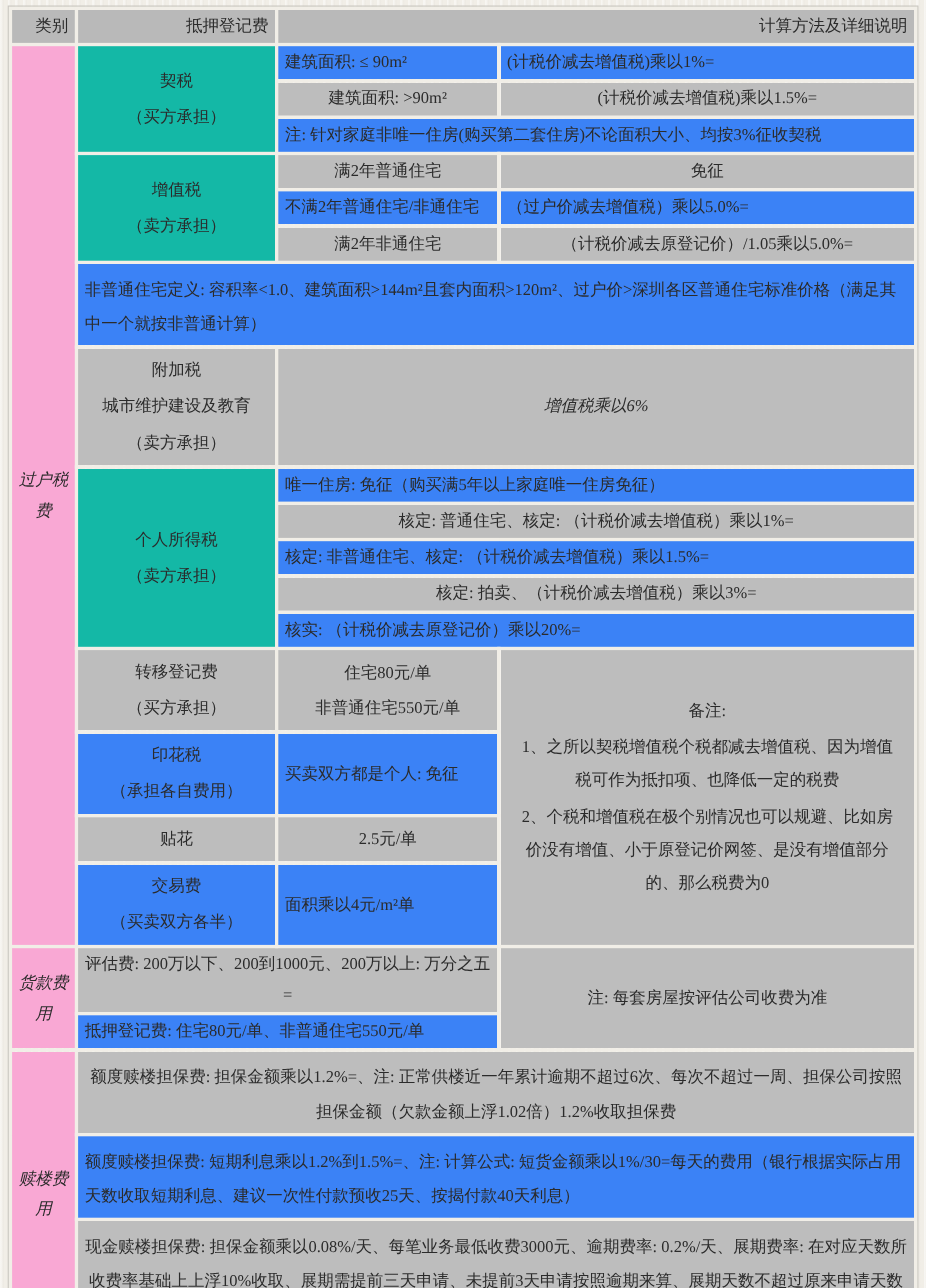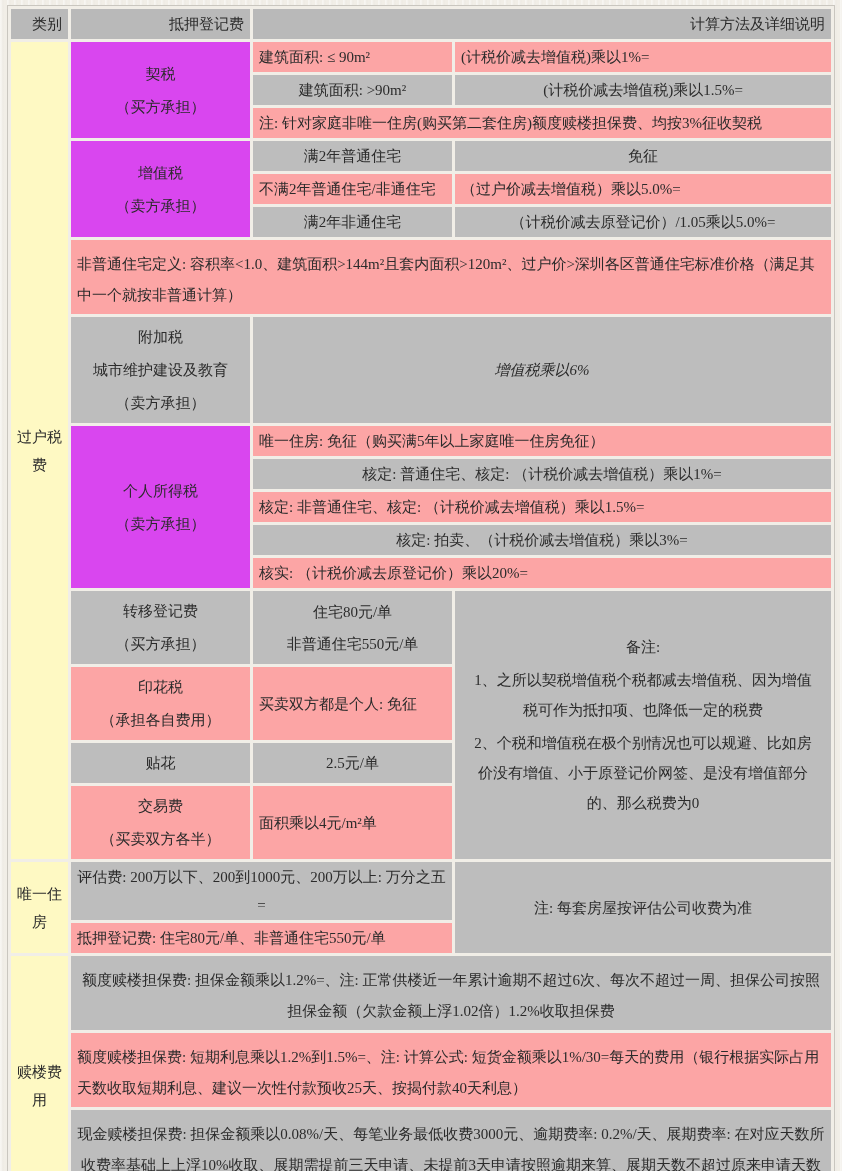"建筑面积: ≤ 90m²" .lt { background: #fca5a5 -> #3b82f6 }
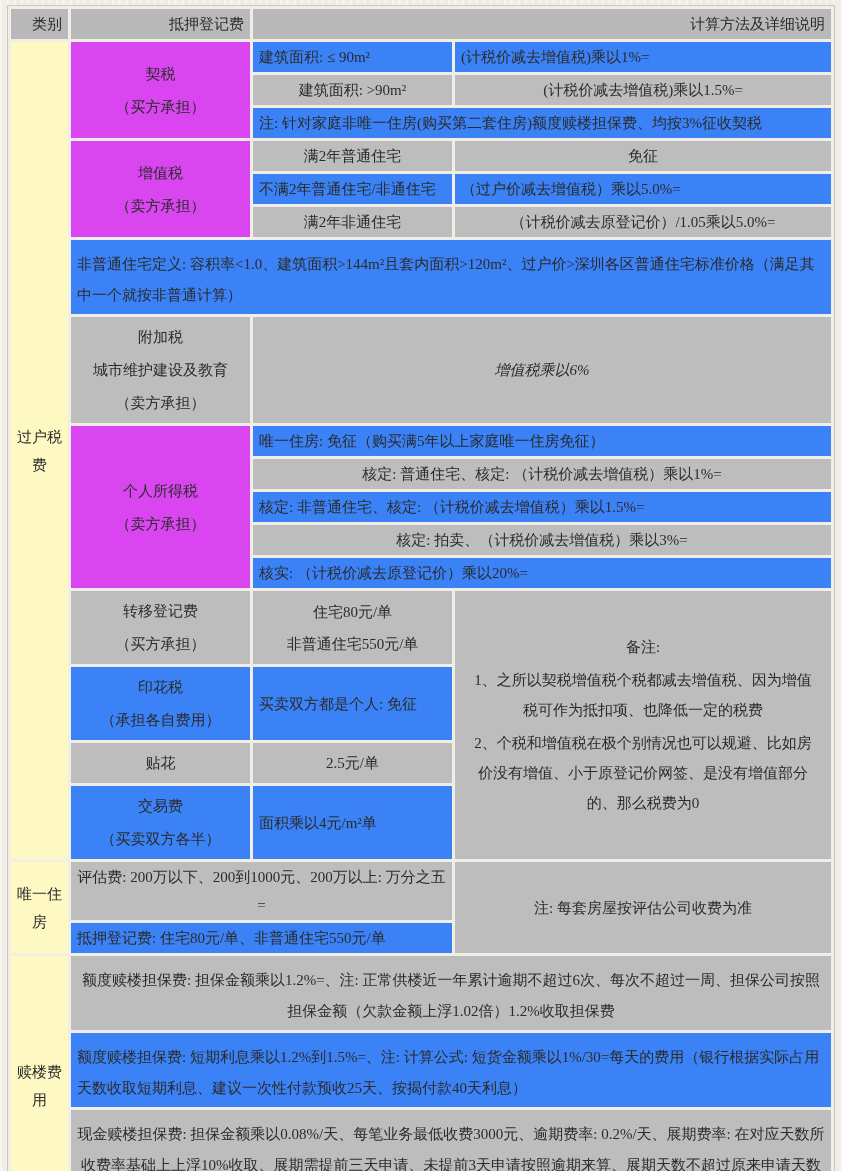"契税" .lb { background: #d946ef -> #14b8a6 }
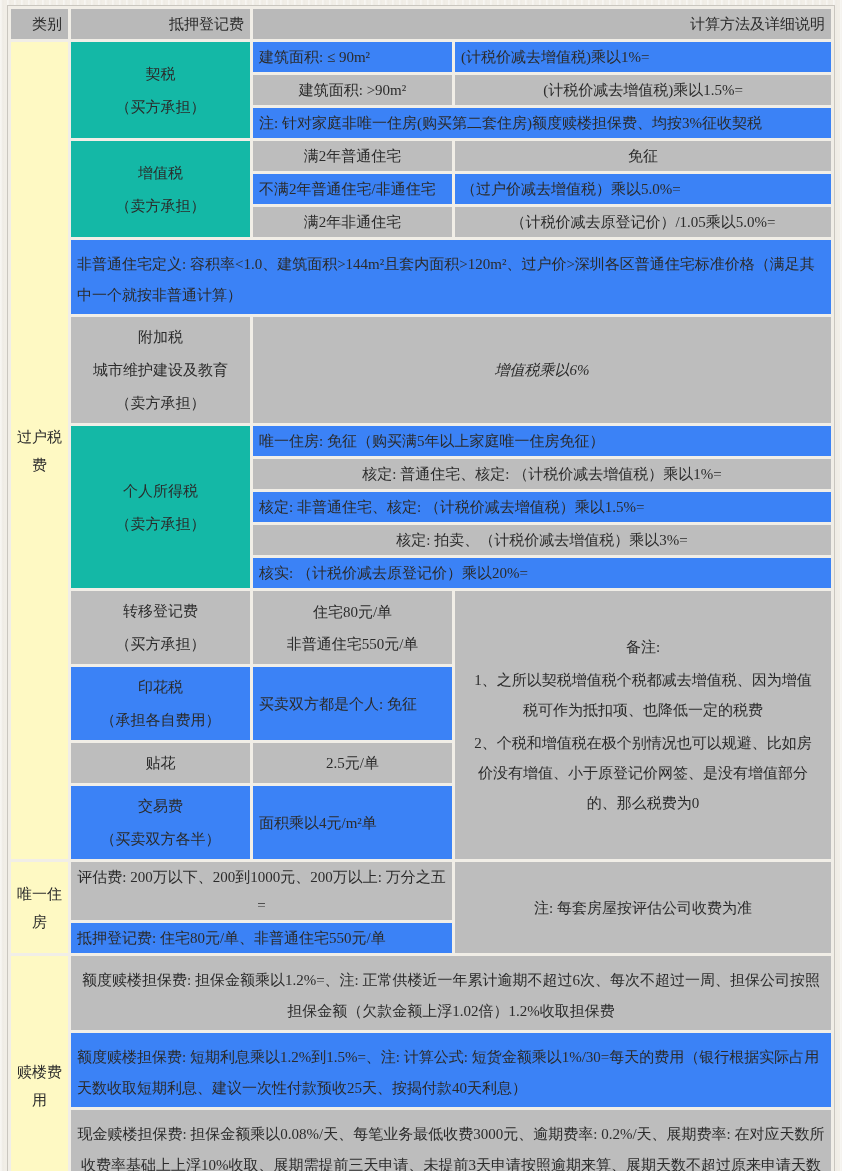"注: 针对家庭非唯一住房(购买第二套住房)额度赎楼担保费、均按3%征收契税" td.lt { text: 额度赎楼担保费 -> 不论面积大小 }
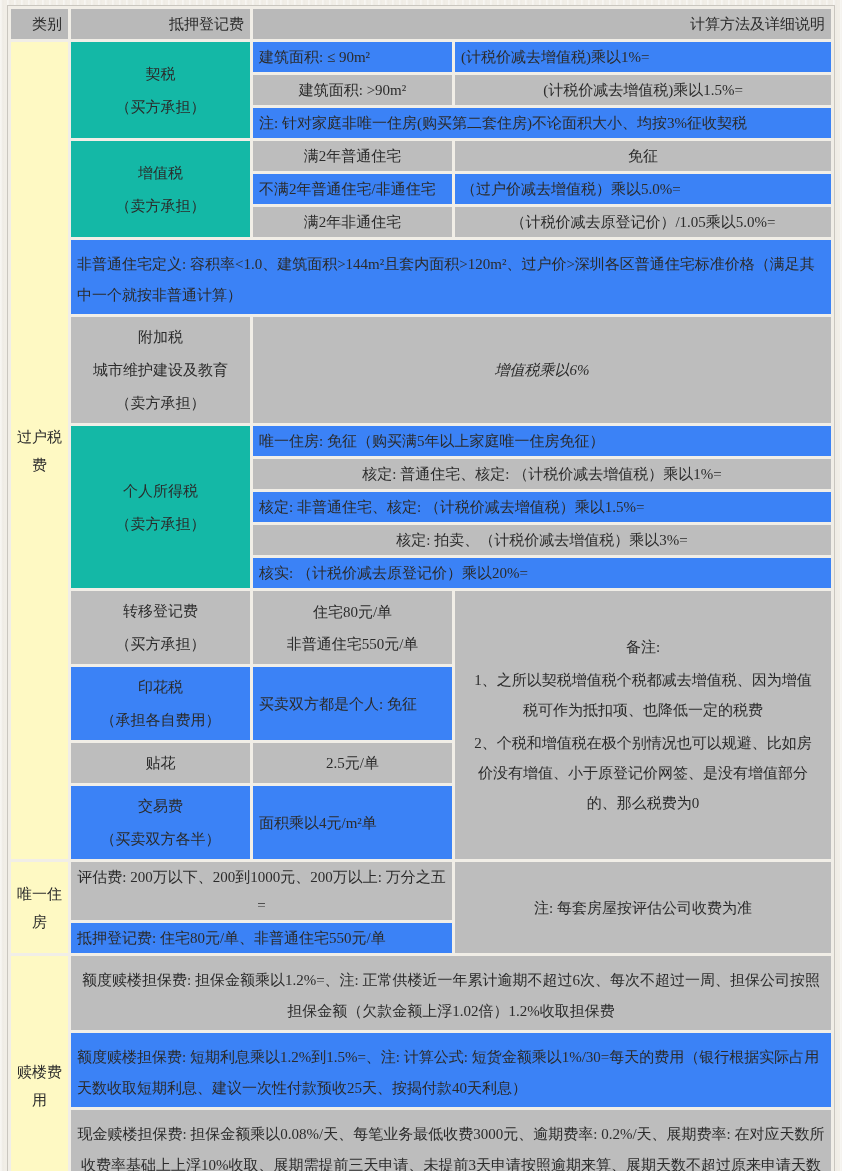"过户税费" .cat { background: #fef9c3 -> #f9a8d4; font-style: none -> italic }
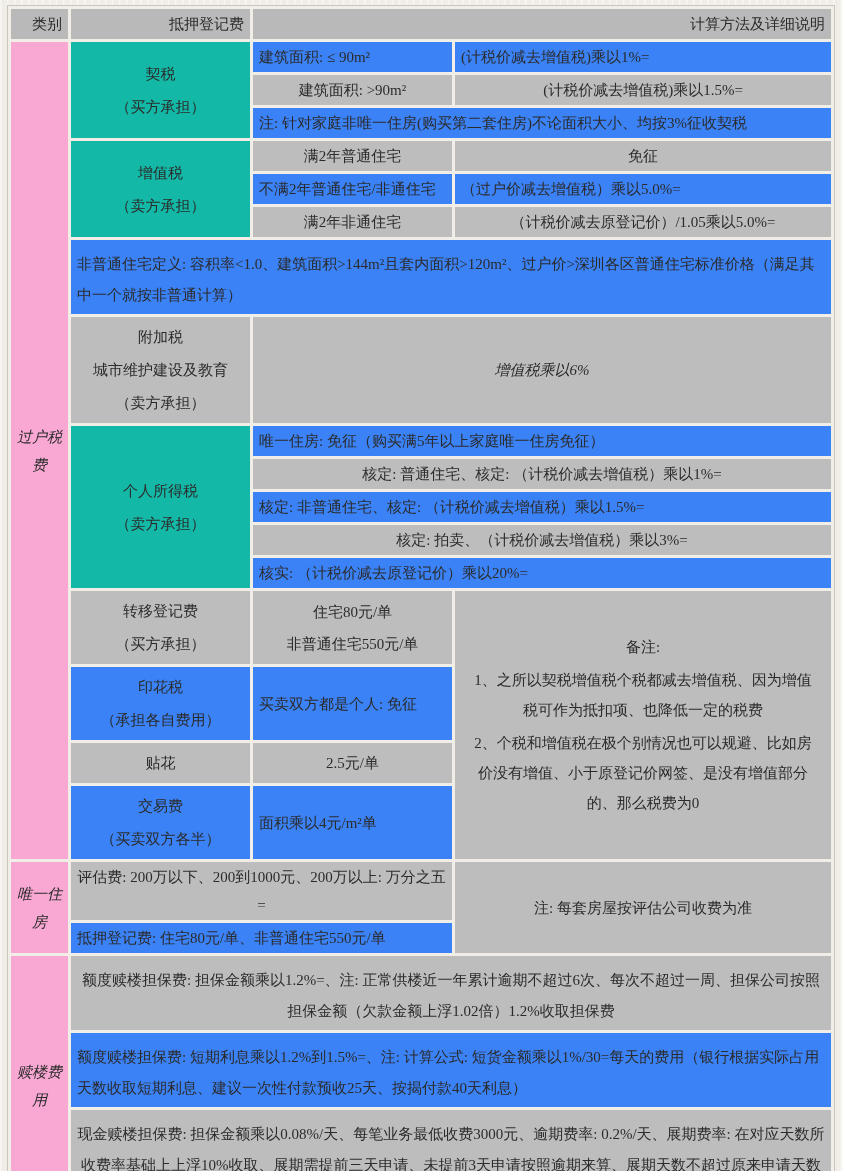"唯一住房" td.cat { text: 唯一住房 -> 货款费用 }
